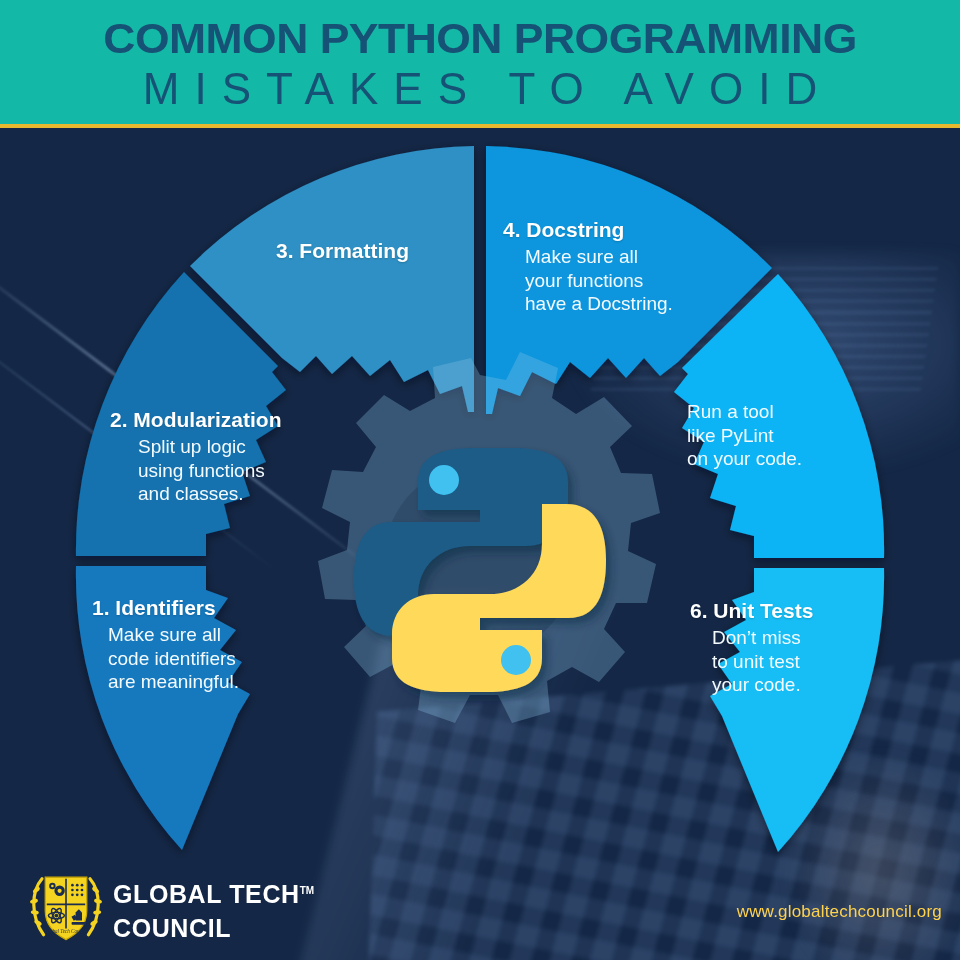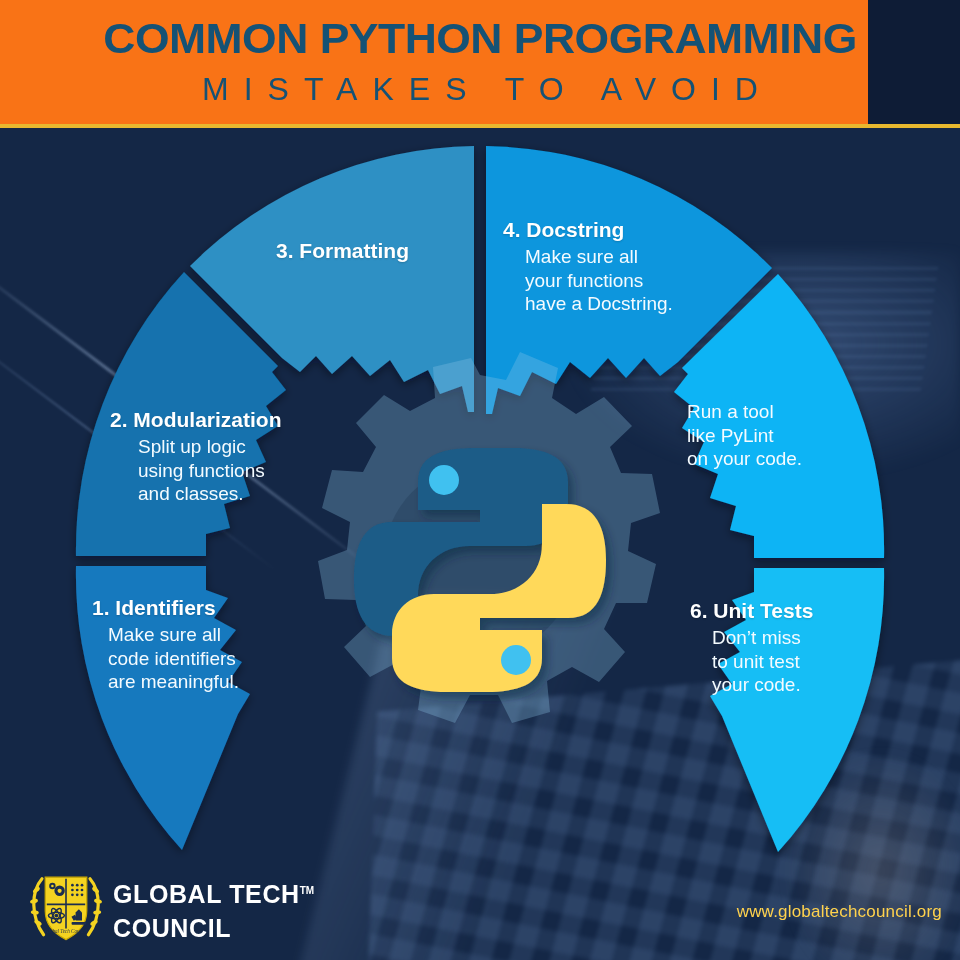"COMMON PYTHON PROGRAMMING" .header { background: #f97316 -> #14b8a6; width: 868px -> 960px }
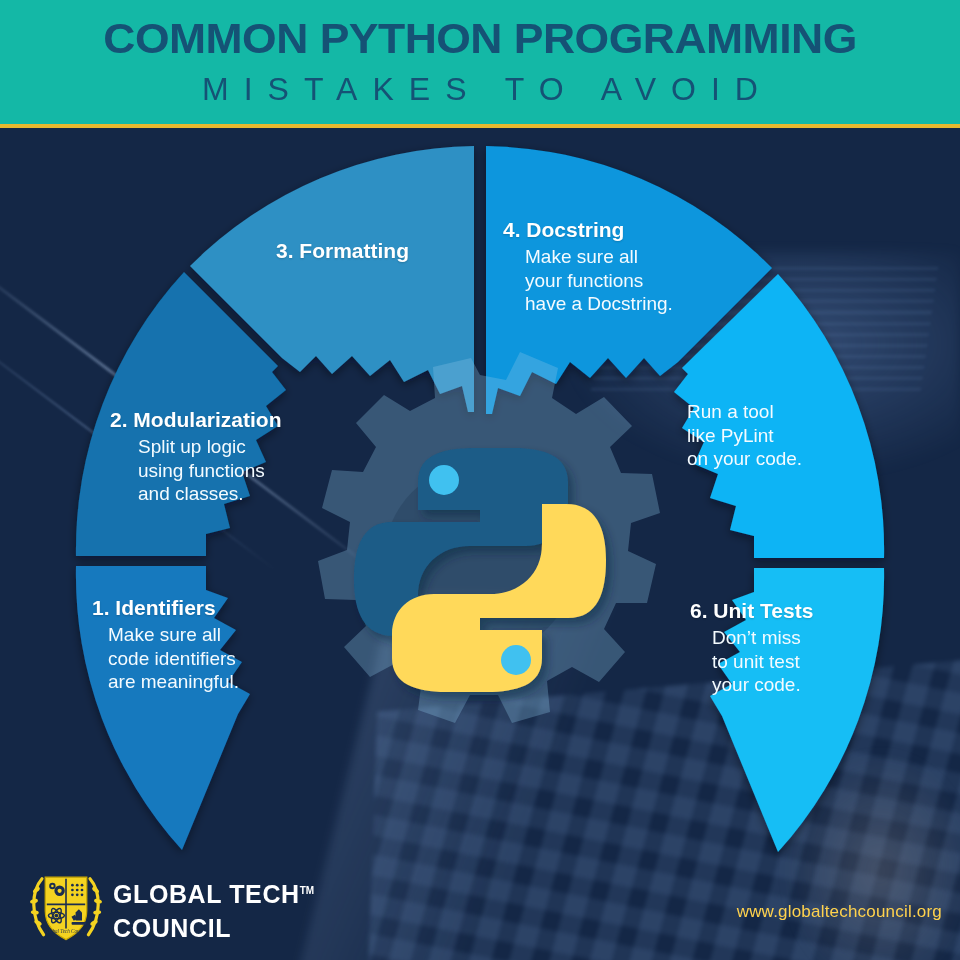"MISTAKES TO AVOID" .header-line2 { font-size: 32px -> 44px }
